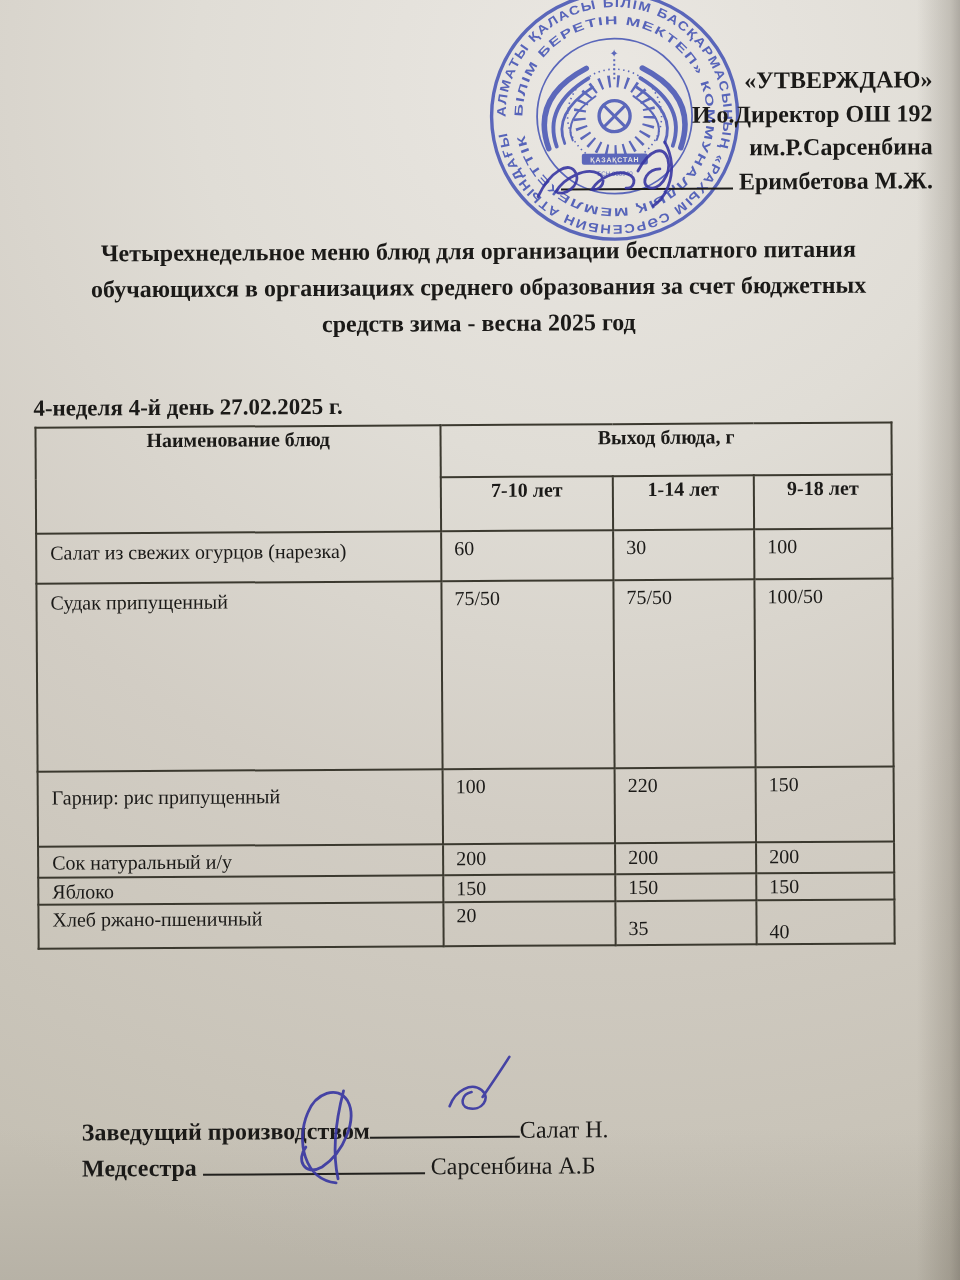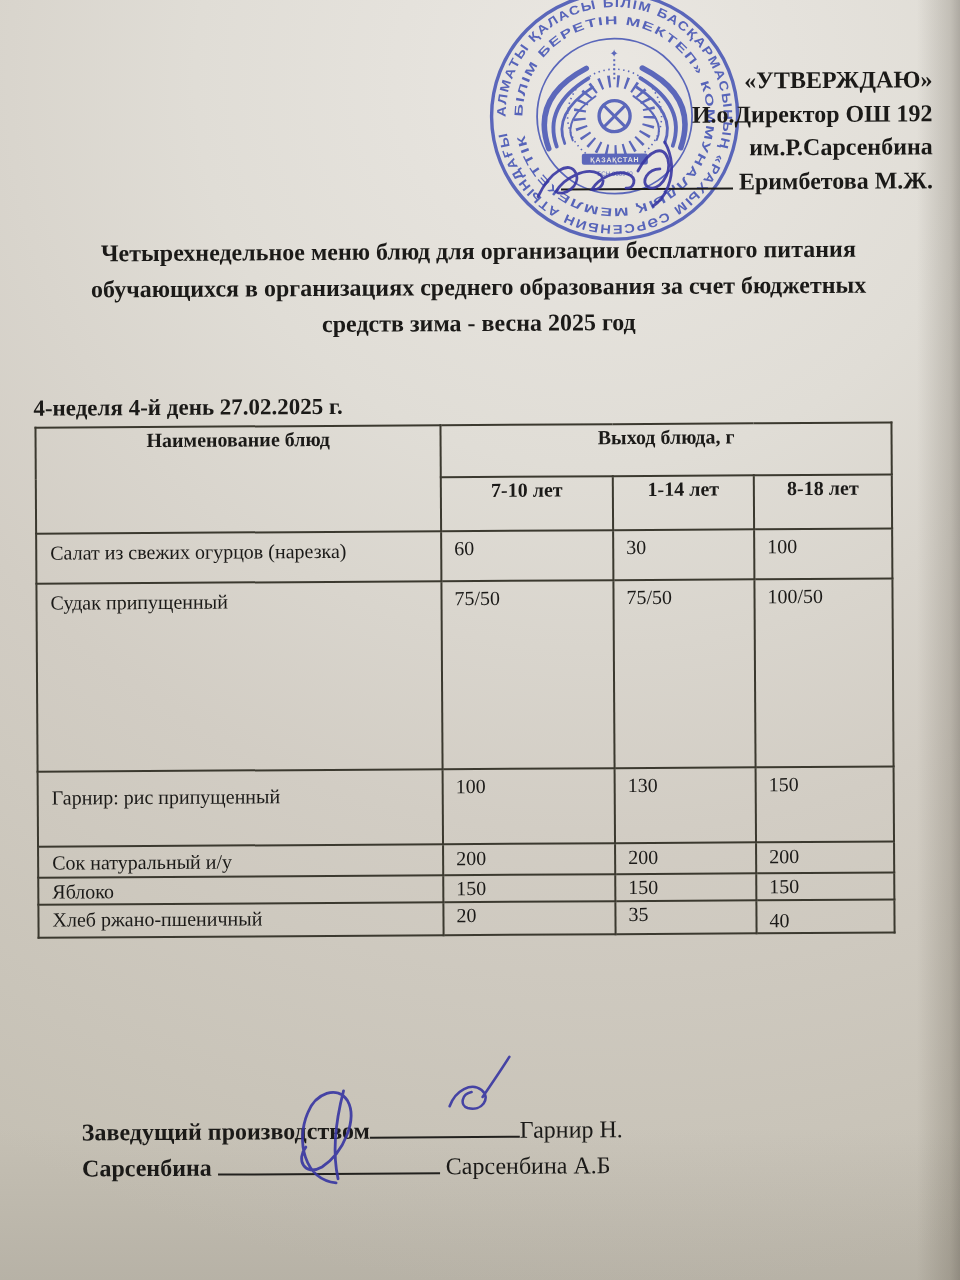"8-18 лет" td.h-age { text: 8-18 -> 9-18 }
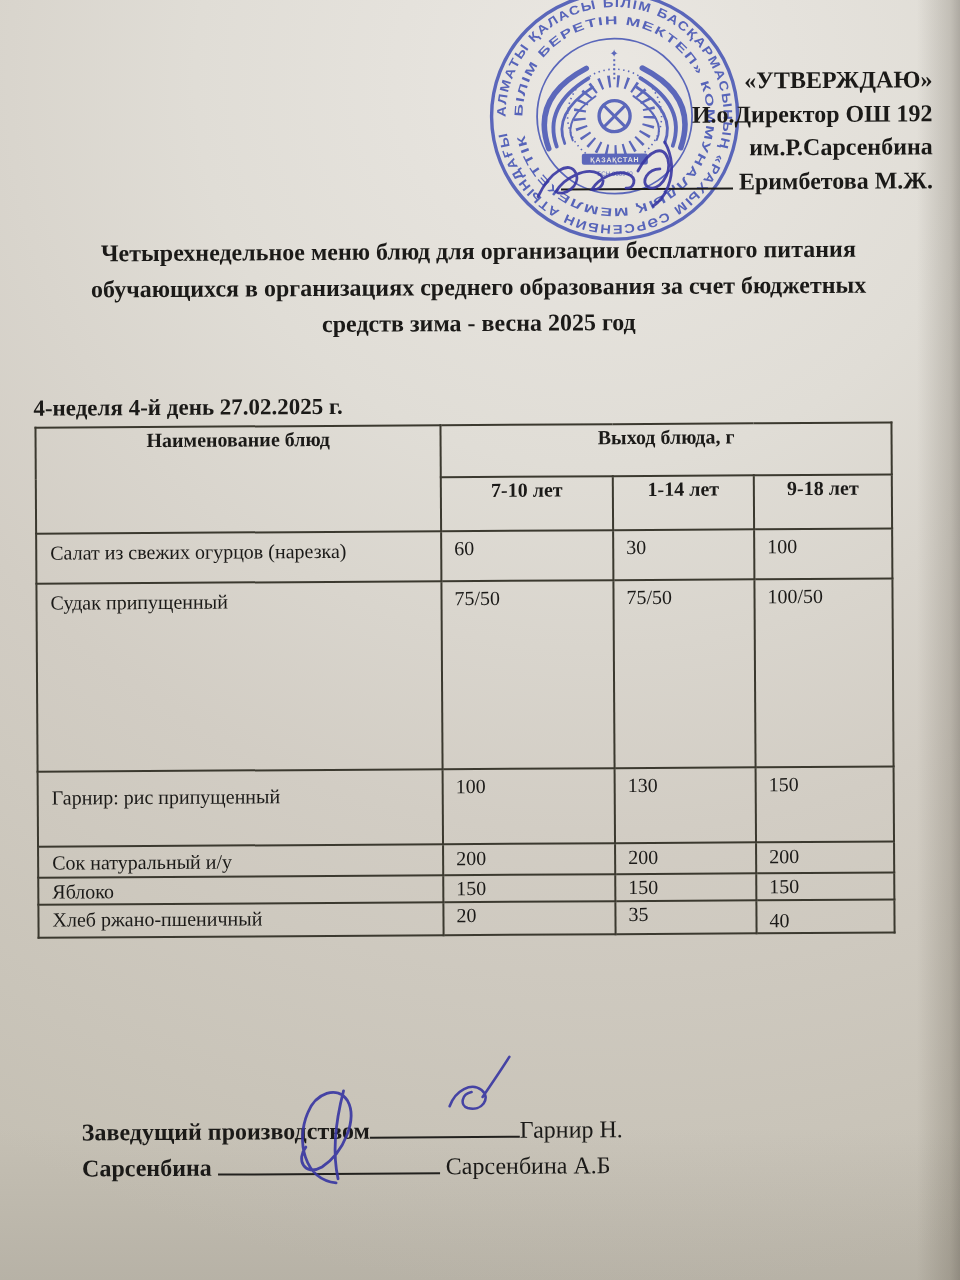"130" td.c-val { text: 130 -> 220 }
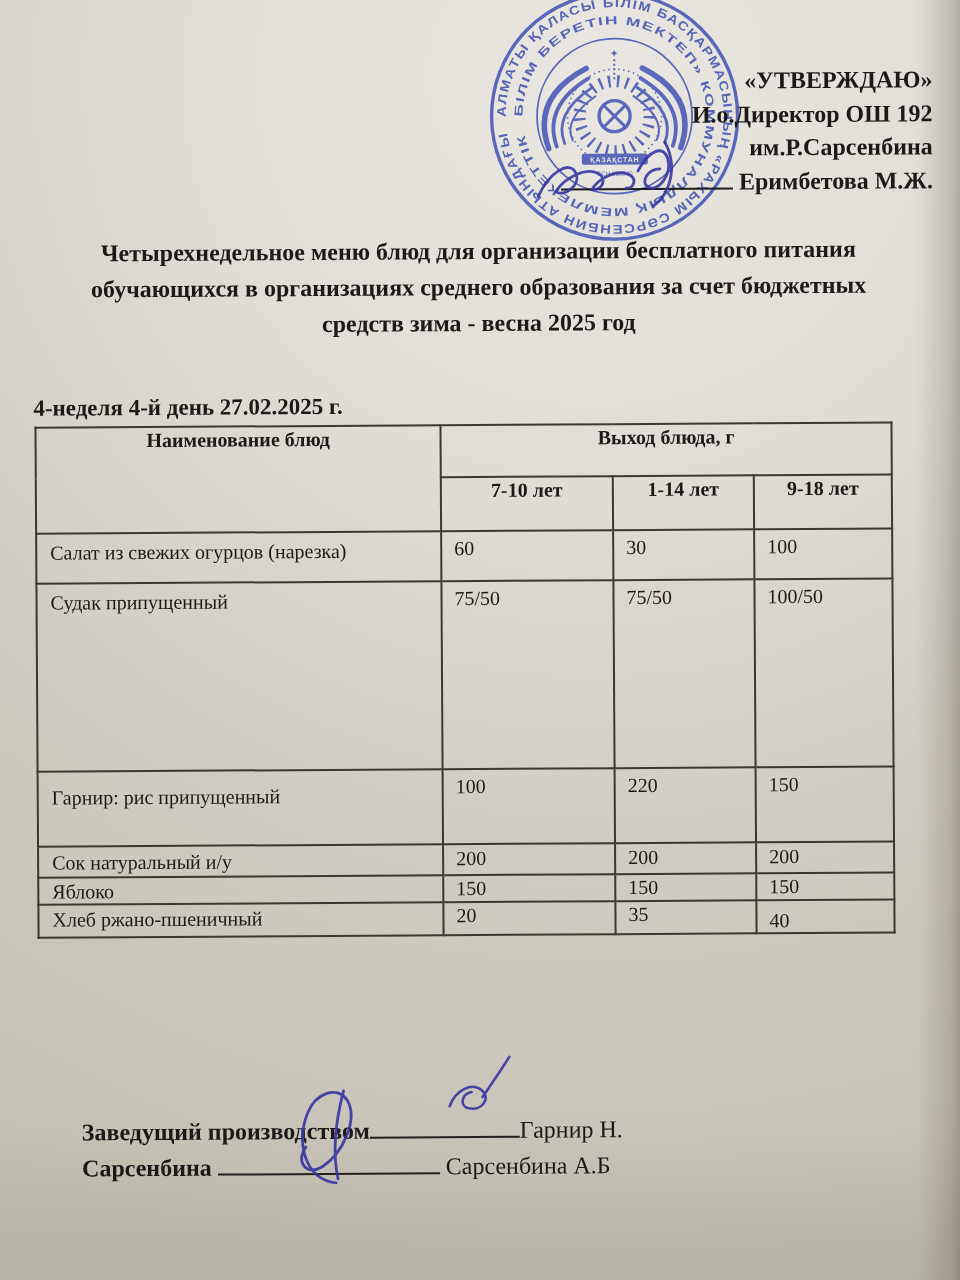"35" td.c-val { padding-top: 1px -> 15px }
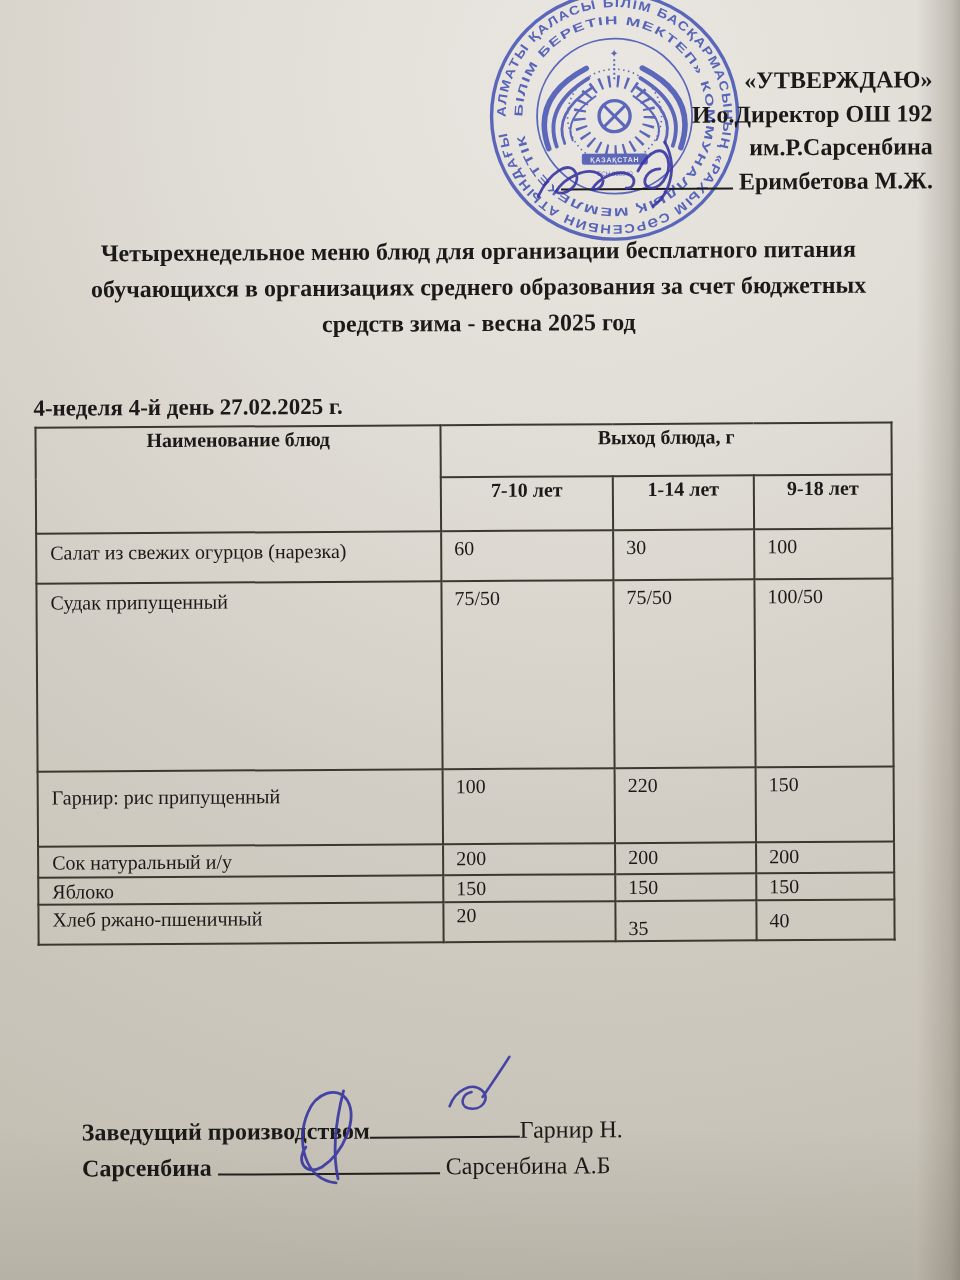"40" td.c-val { padding-top: 8px -> 19px }
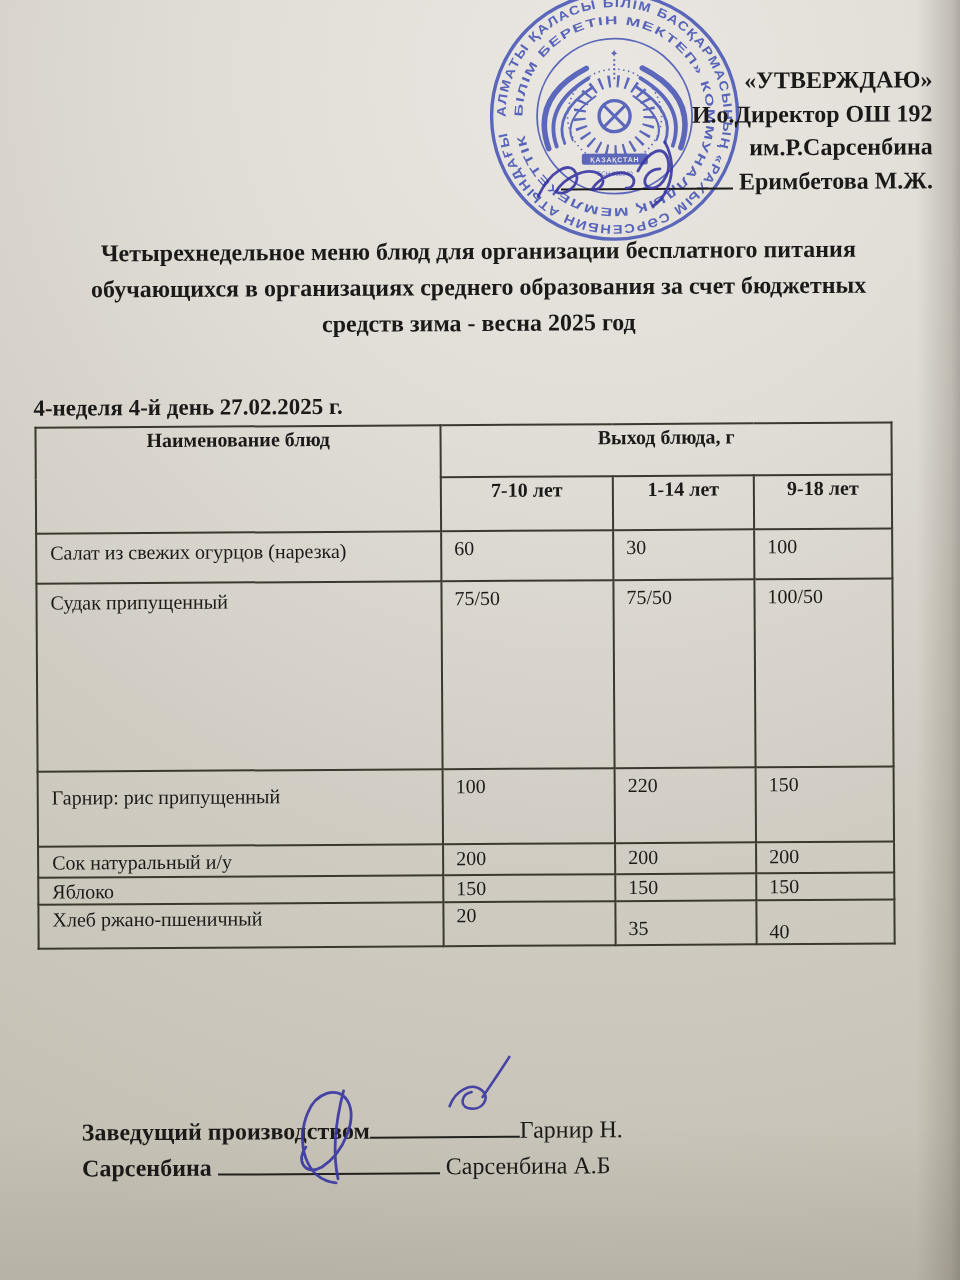"Гарнир Н." span { text: Гарнир -> Салат }
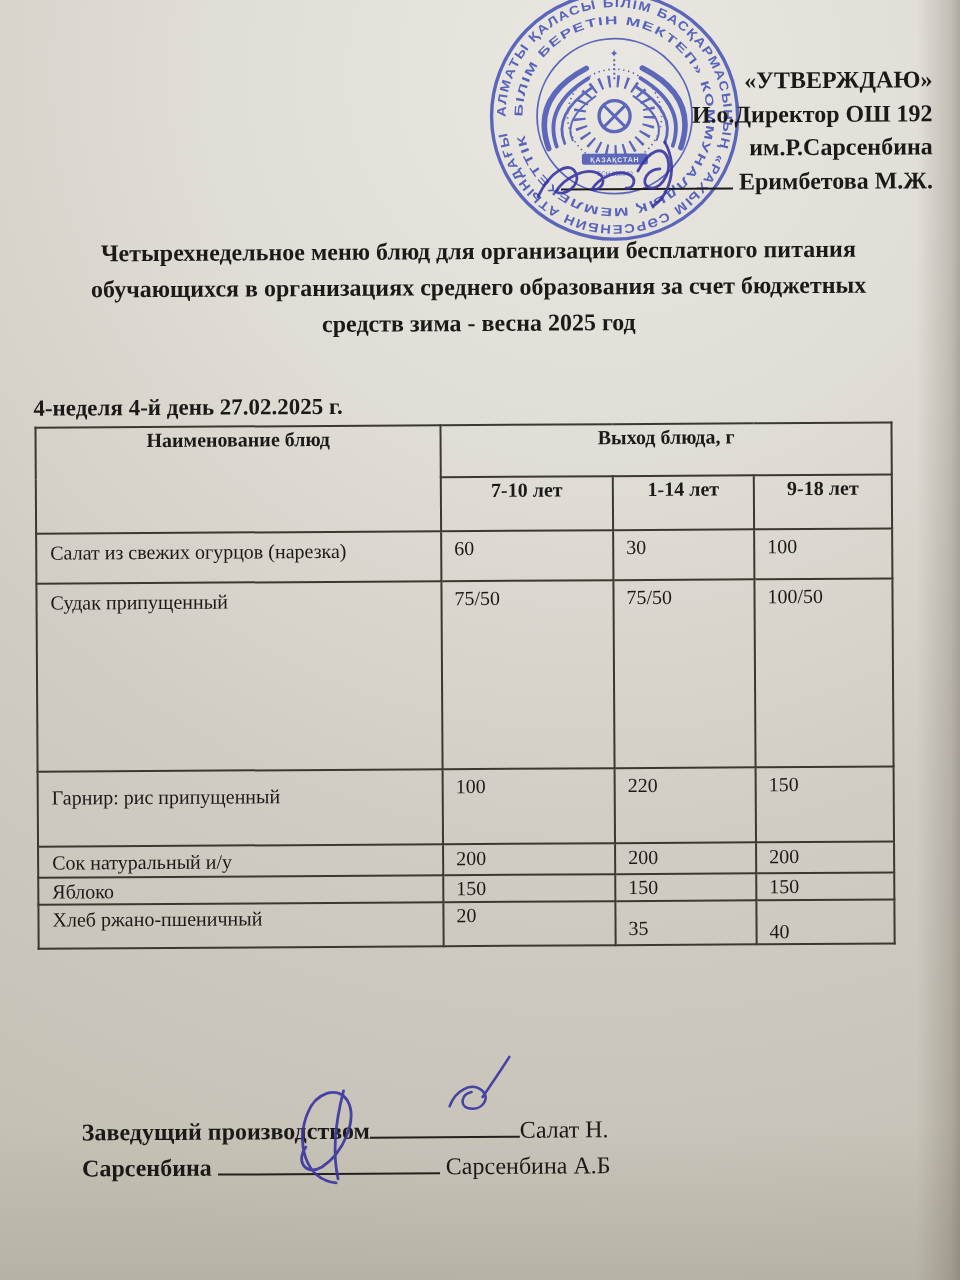"Сарсенбина" b { text: Сарсенбина -> Медсестра }
